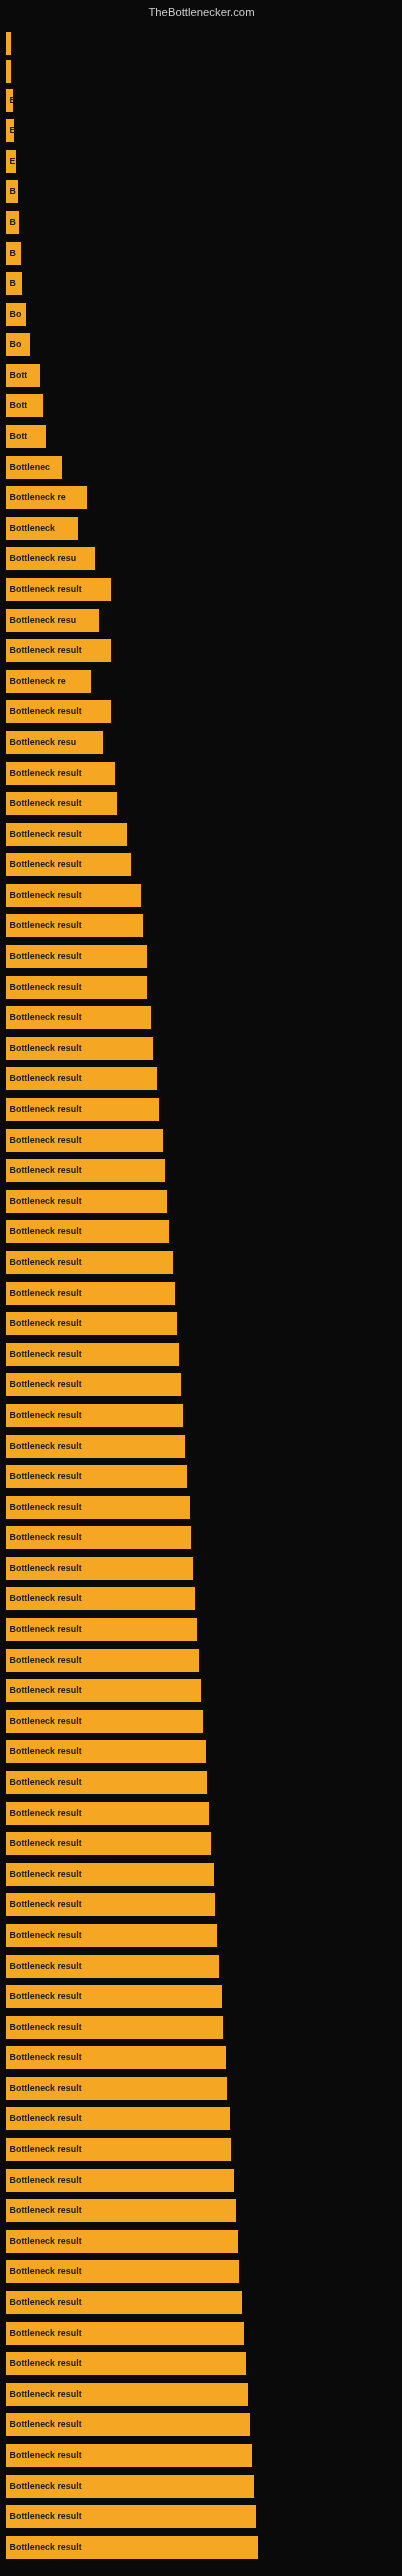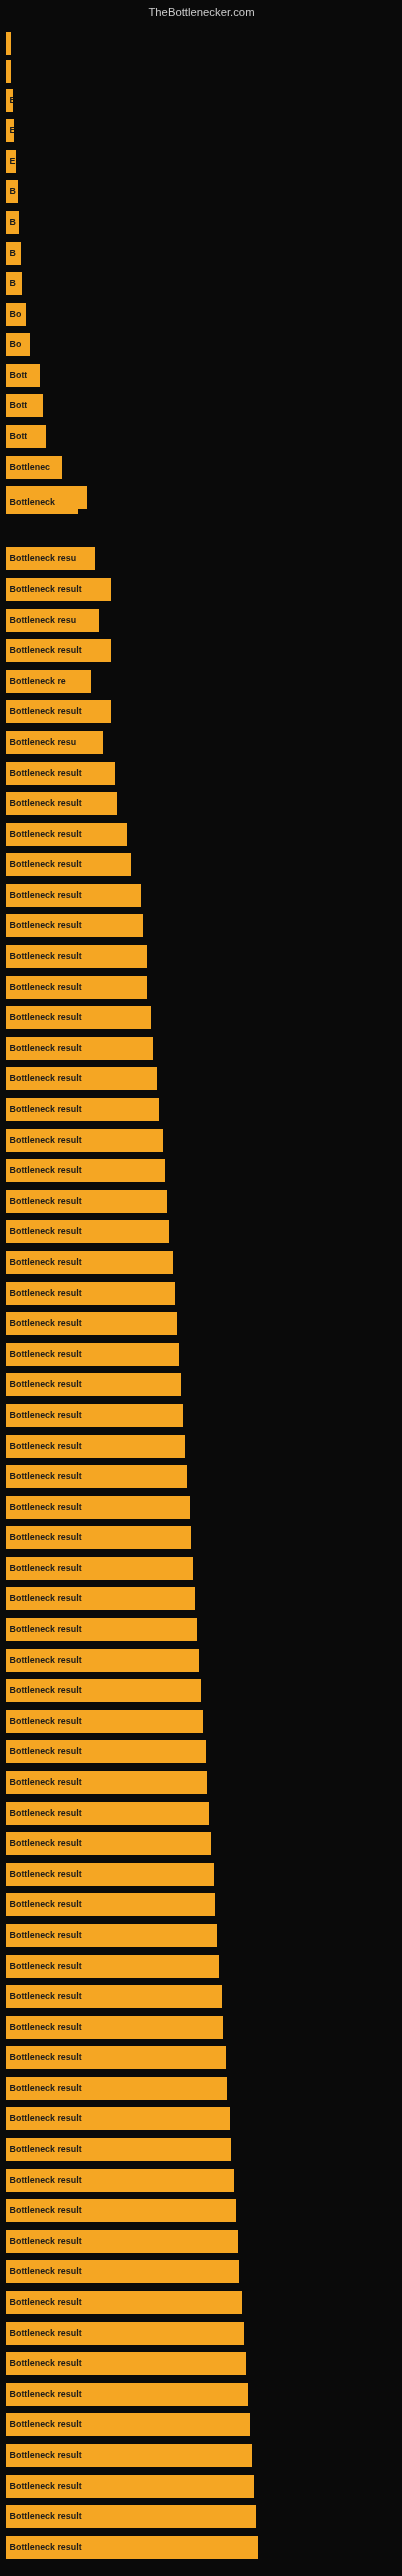"Bottleneck" div.bar-container { top: 491px -> 517px }
